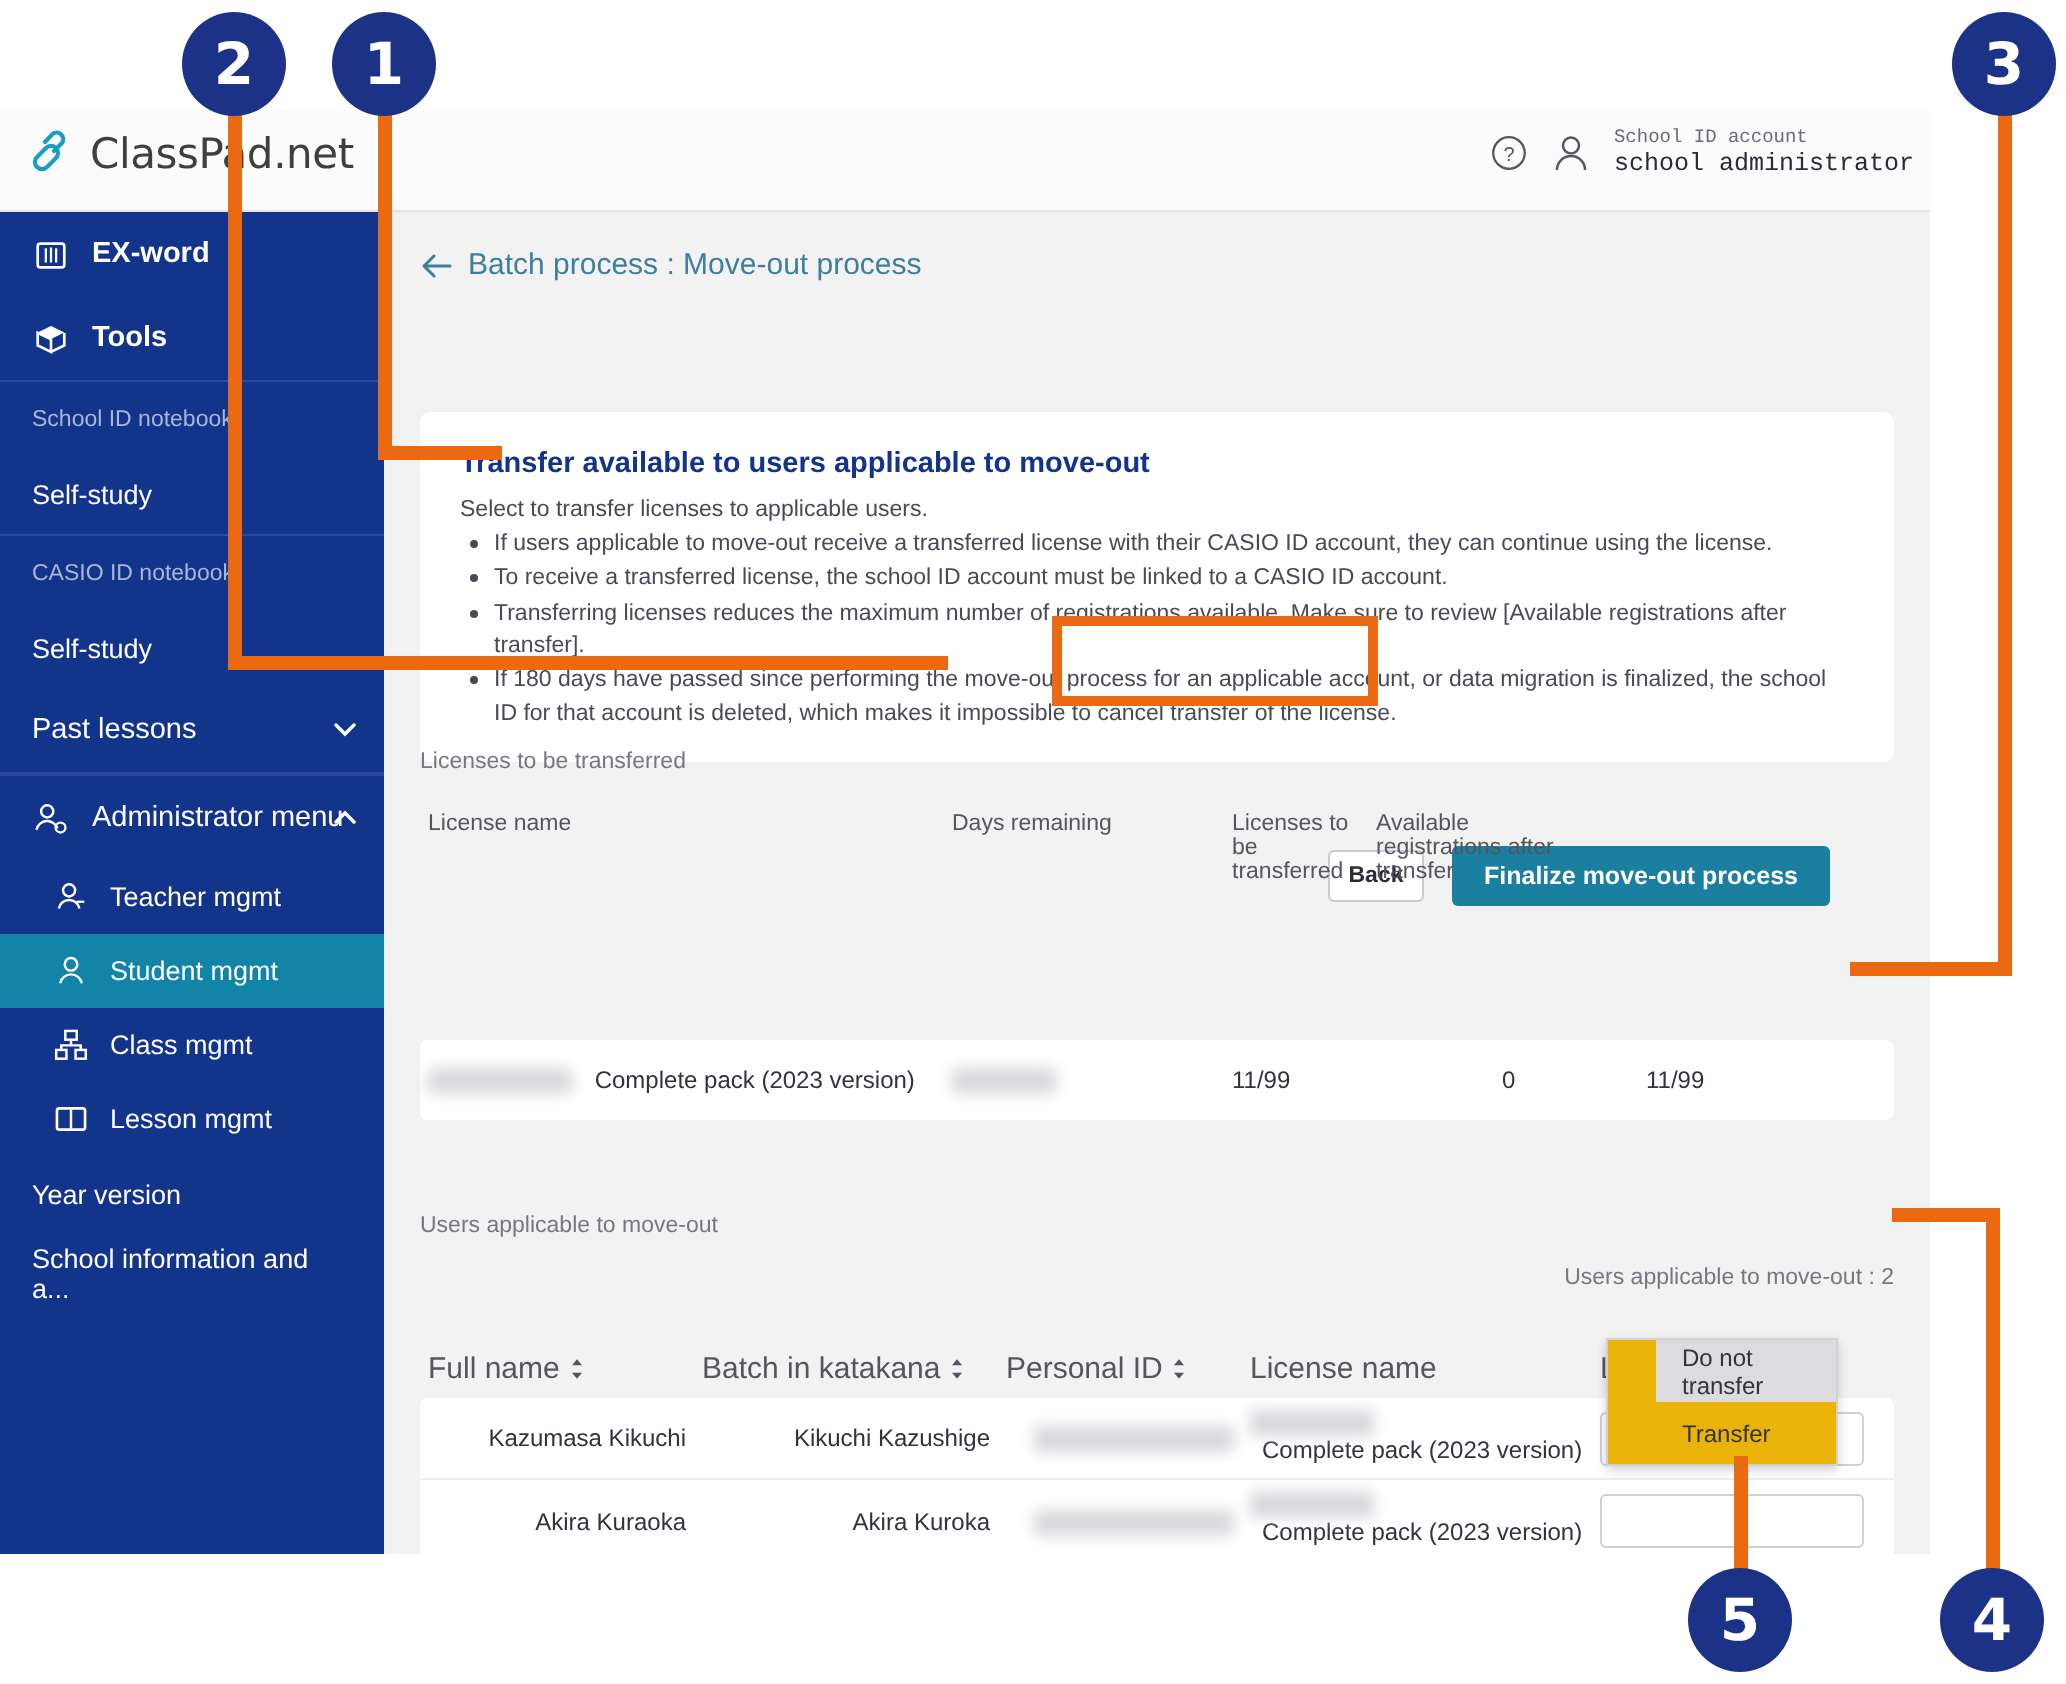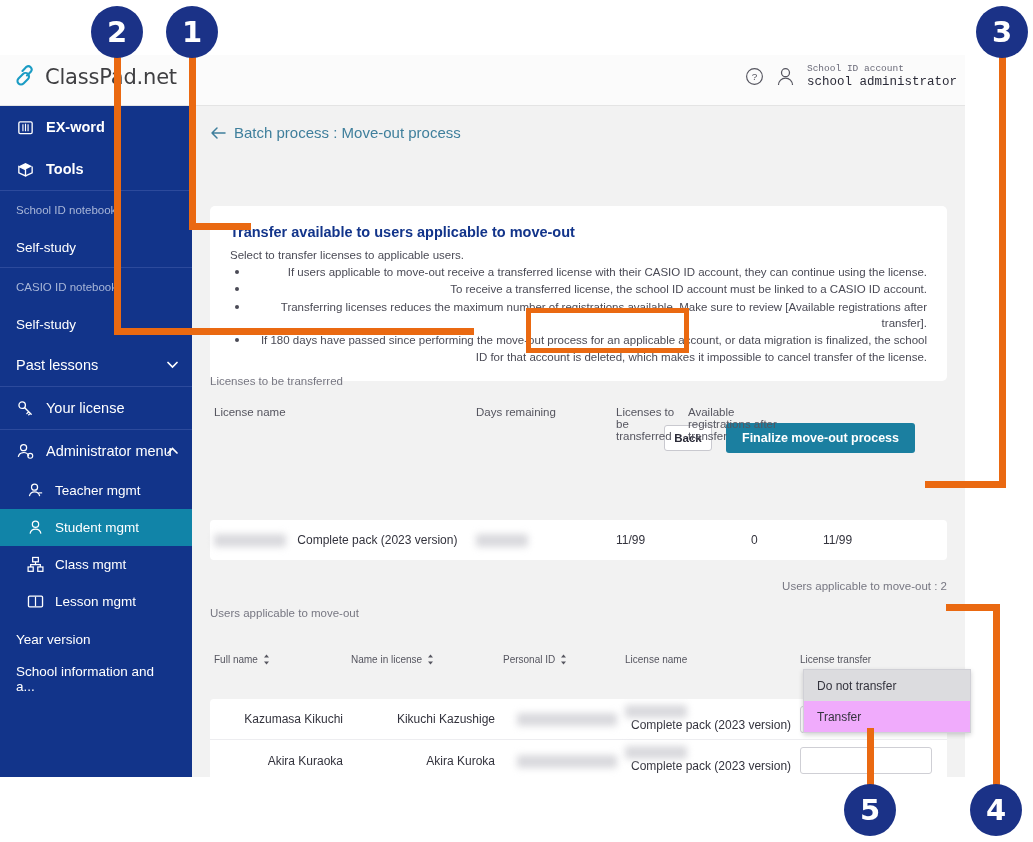"If users applicable to move-out" #info-list li { text-align: right -> none }
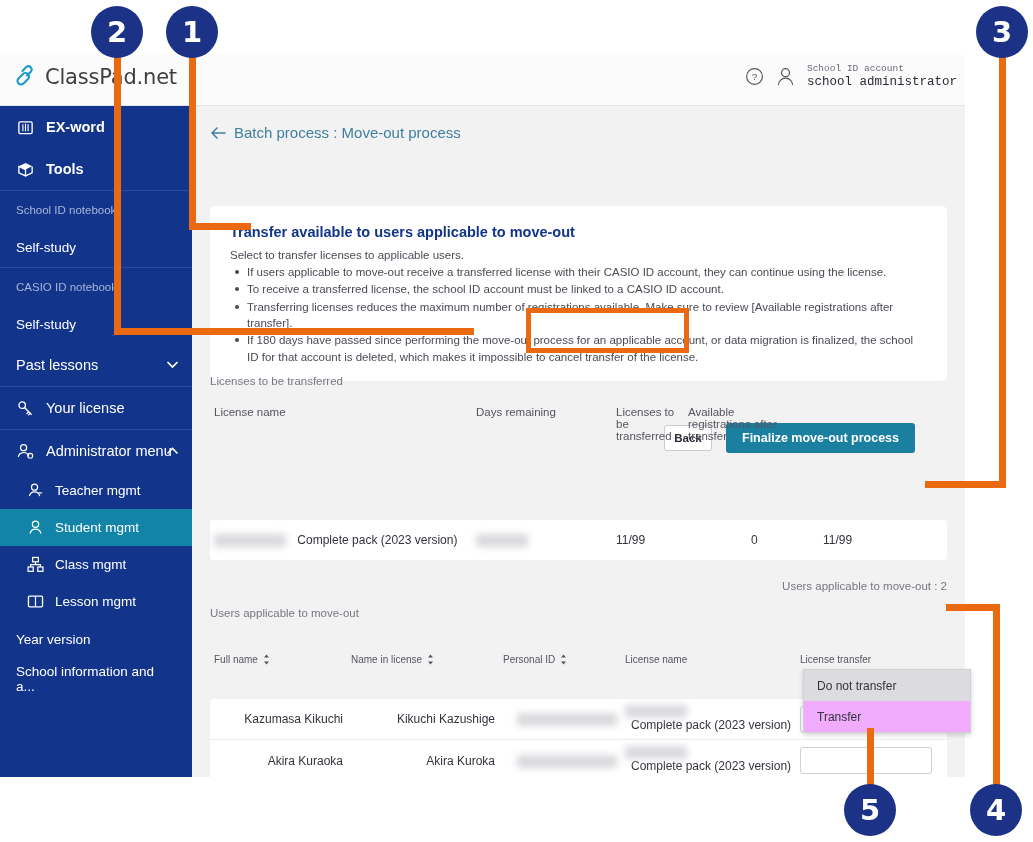"Your license" div.nav-row { html: <div> <svg> <circle></circle> <path></path> </svg> <span>Your license</span> </div> -> none }
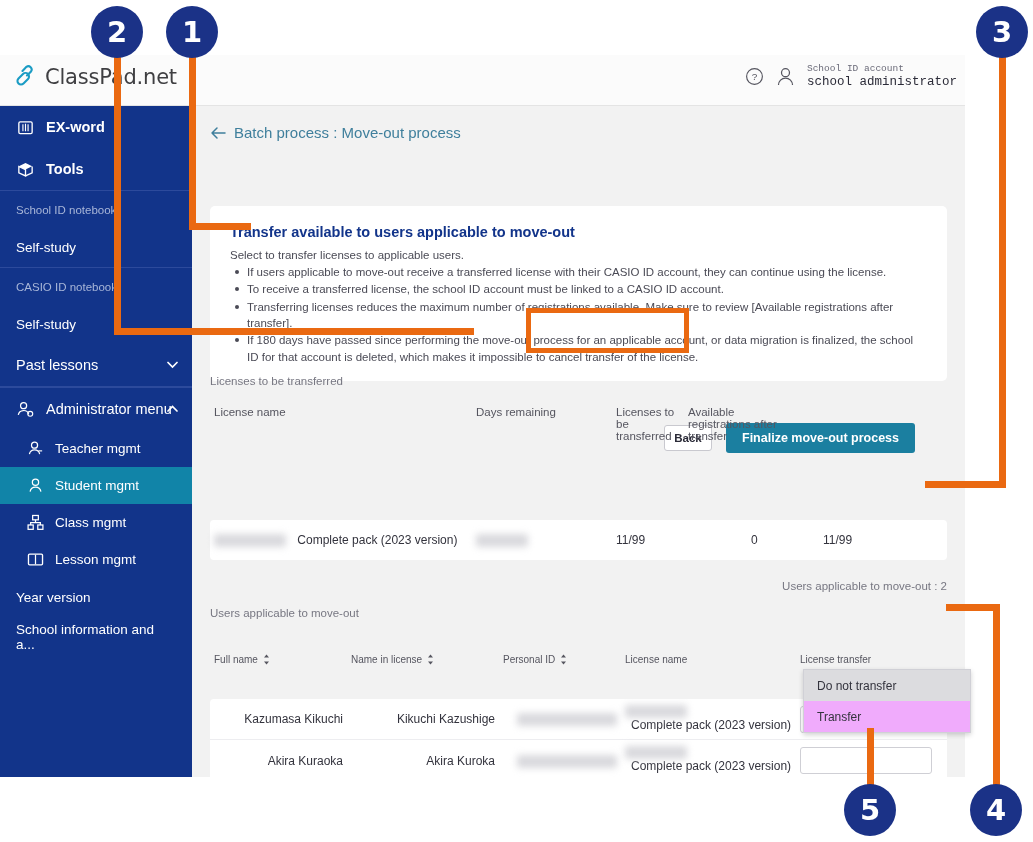"Users applicable to move-out :" div.section-caption { top: 474px -> 527px }
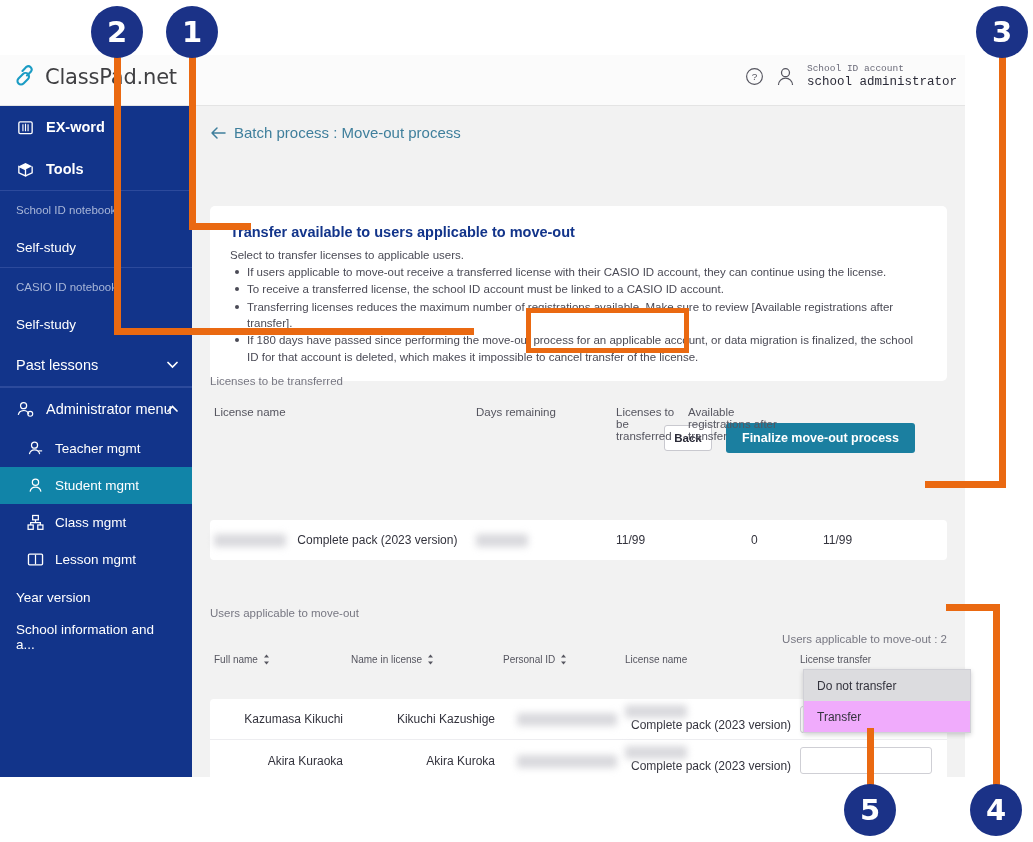"Full name" #usr-head { font-size: 10px -> 15px; top: 548px -> 570px }
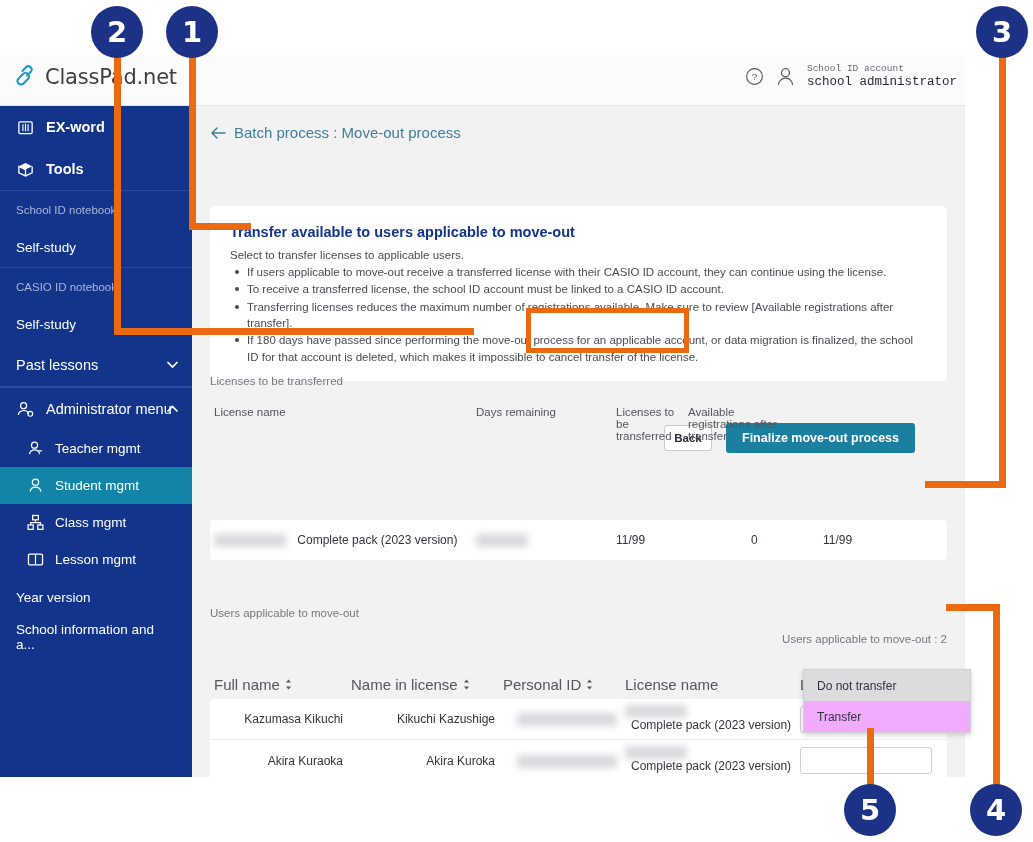"Name in license" span { text: Name in license -> Batch in katakana }
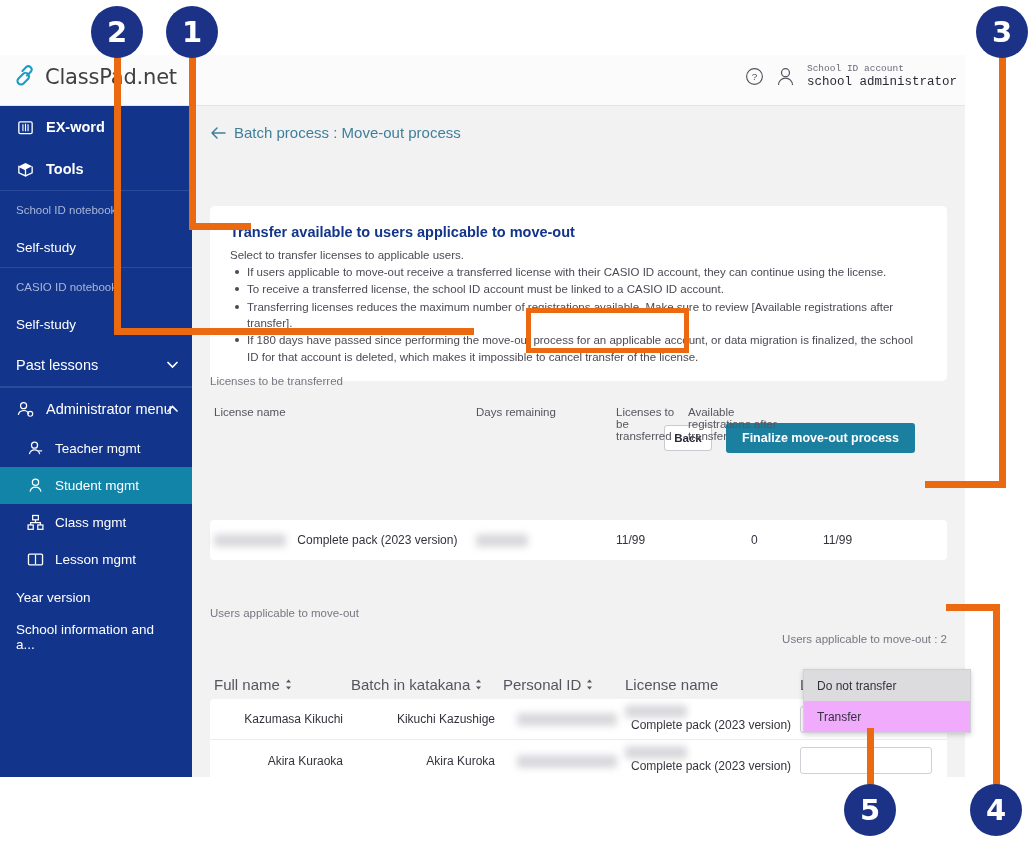"Do not transfer" #dropdown { background: #f0abfc -> #eab308; padding-left: none -> 24px; width: 168px -> 116px }
